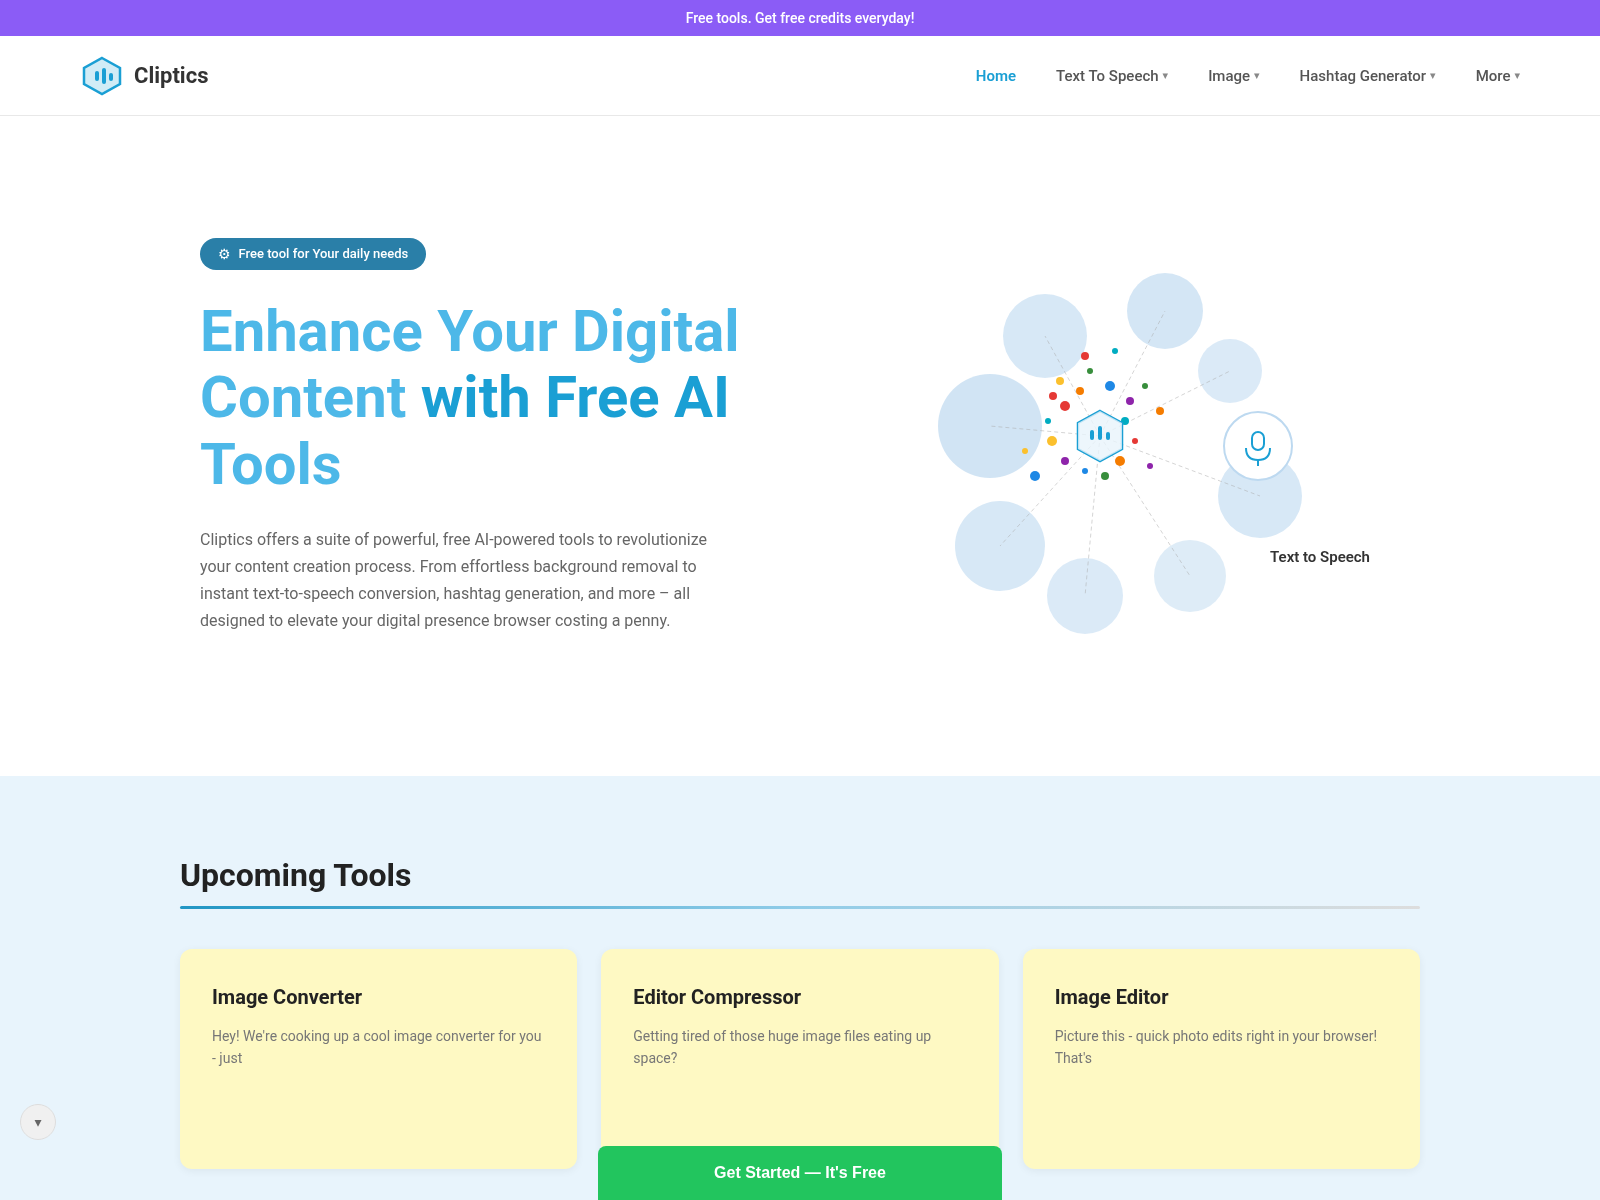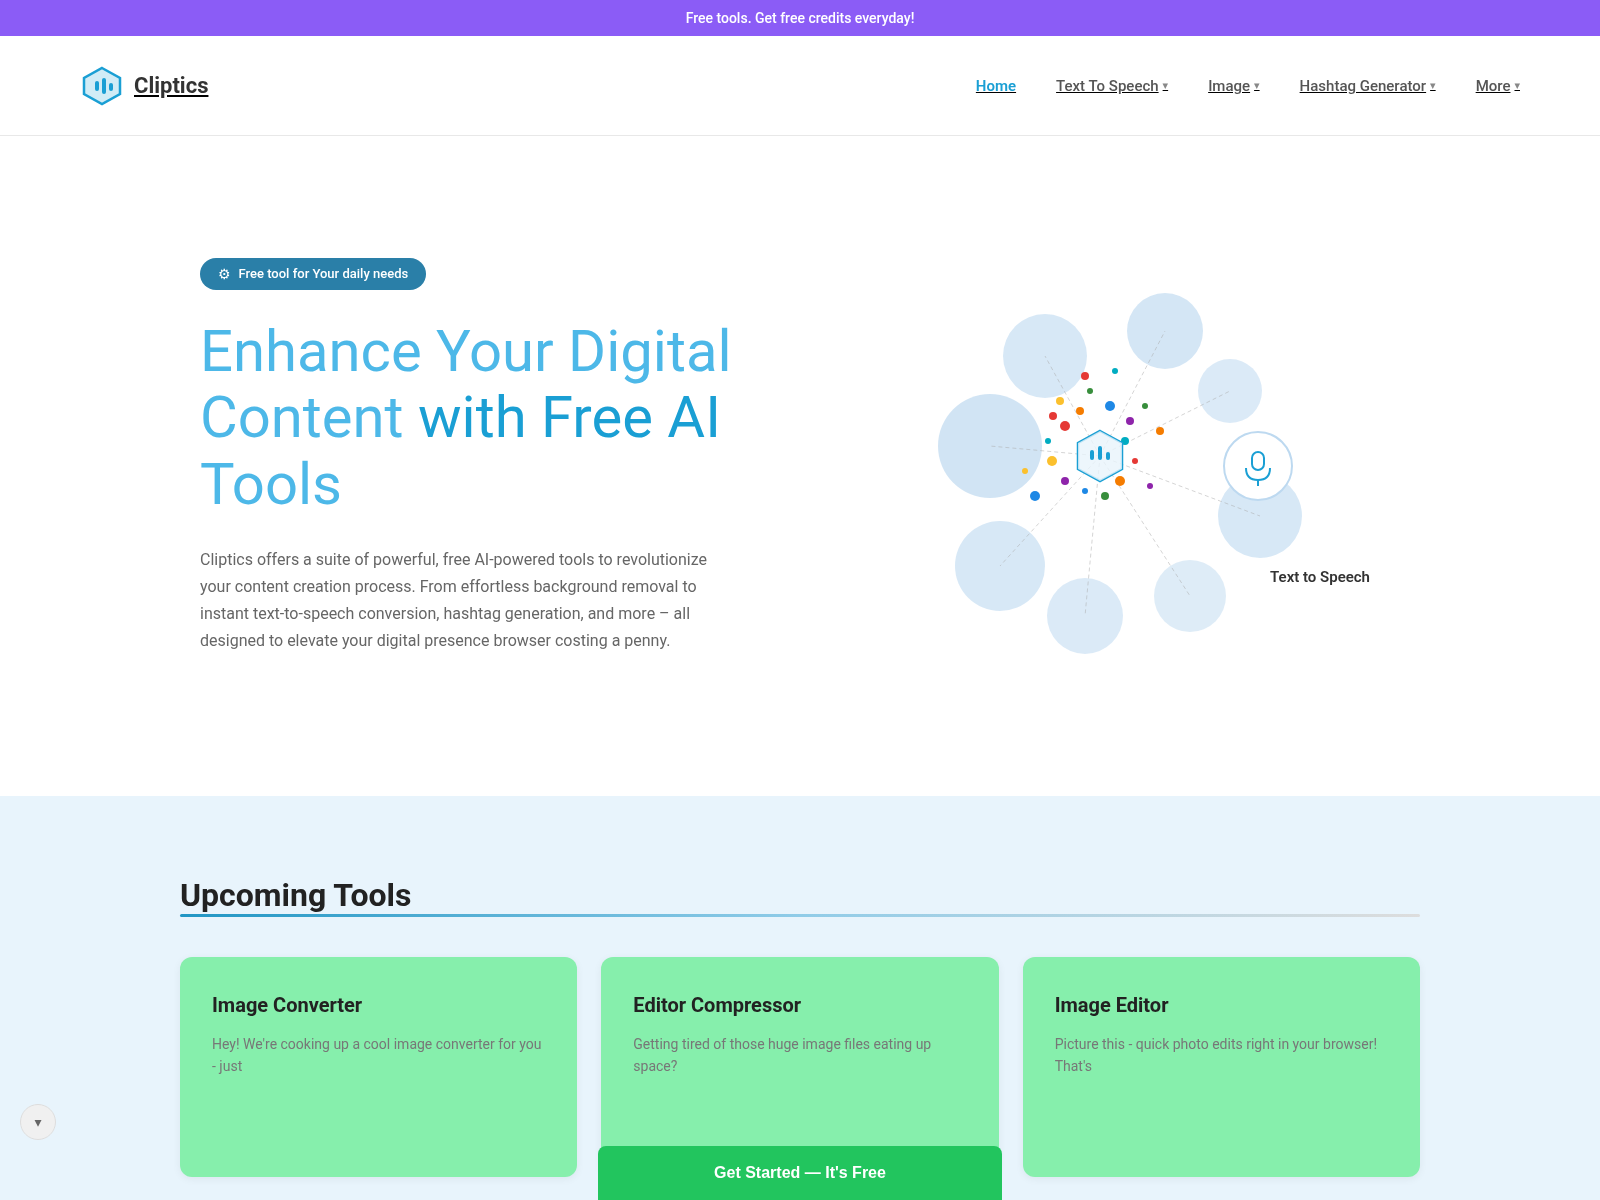"Cliptics" .nav { height: 100px -> 80px; text-decoration: underline -> none }
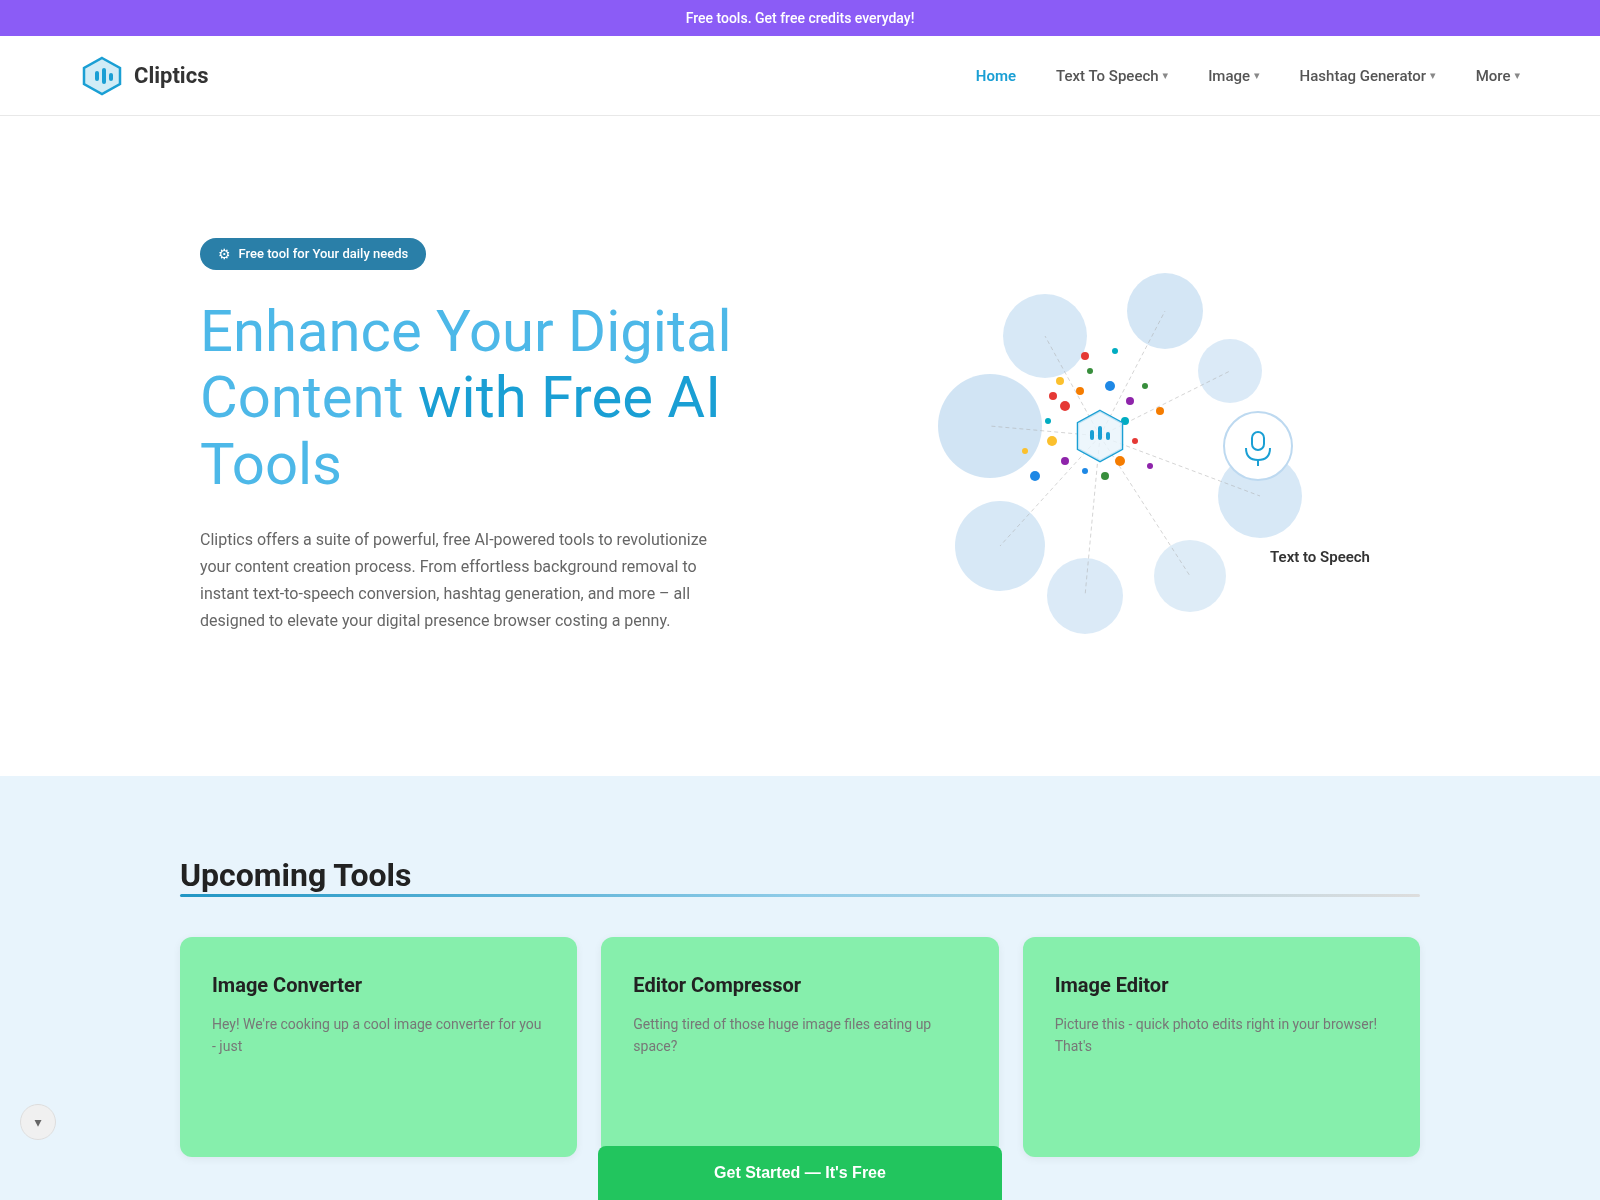"Enhance Your Digital" .hero-title { font-weight: 400 -> 700 }
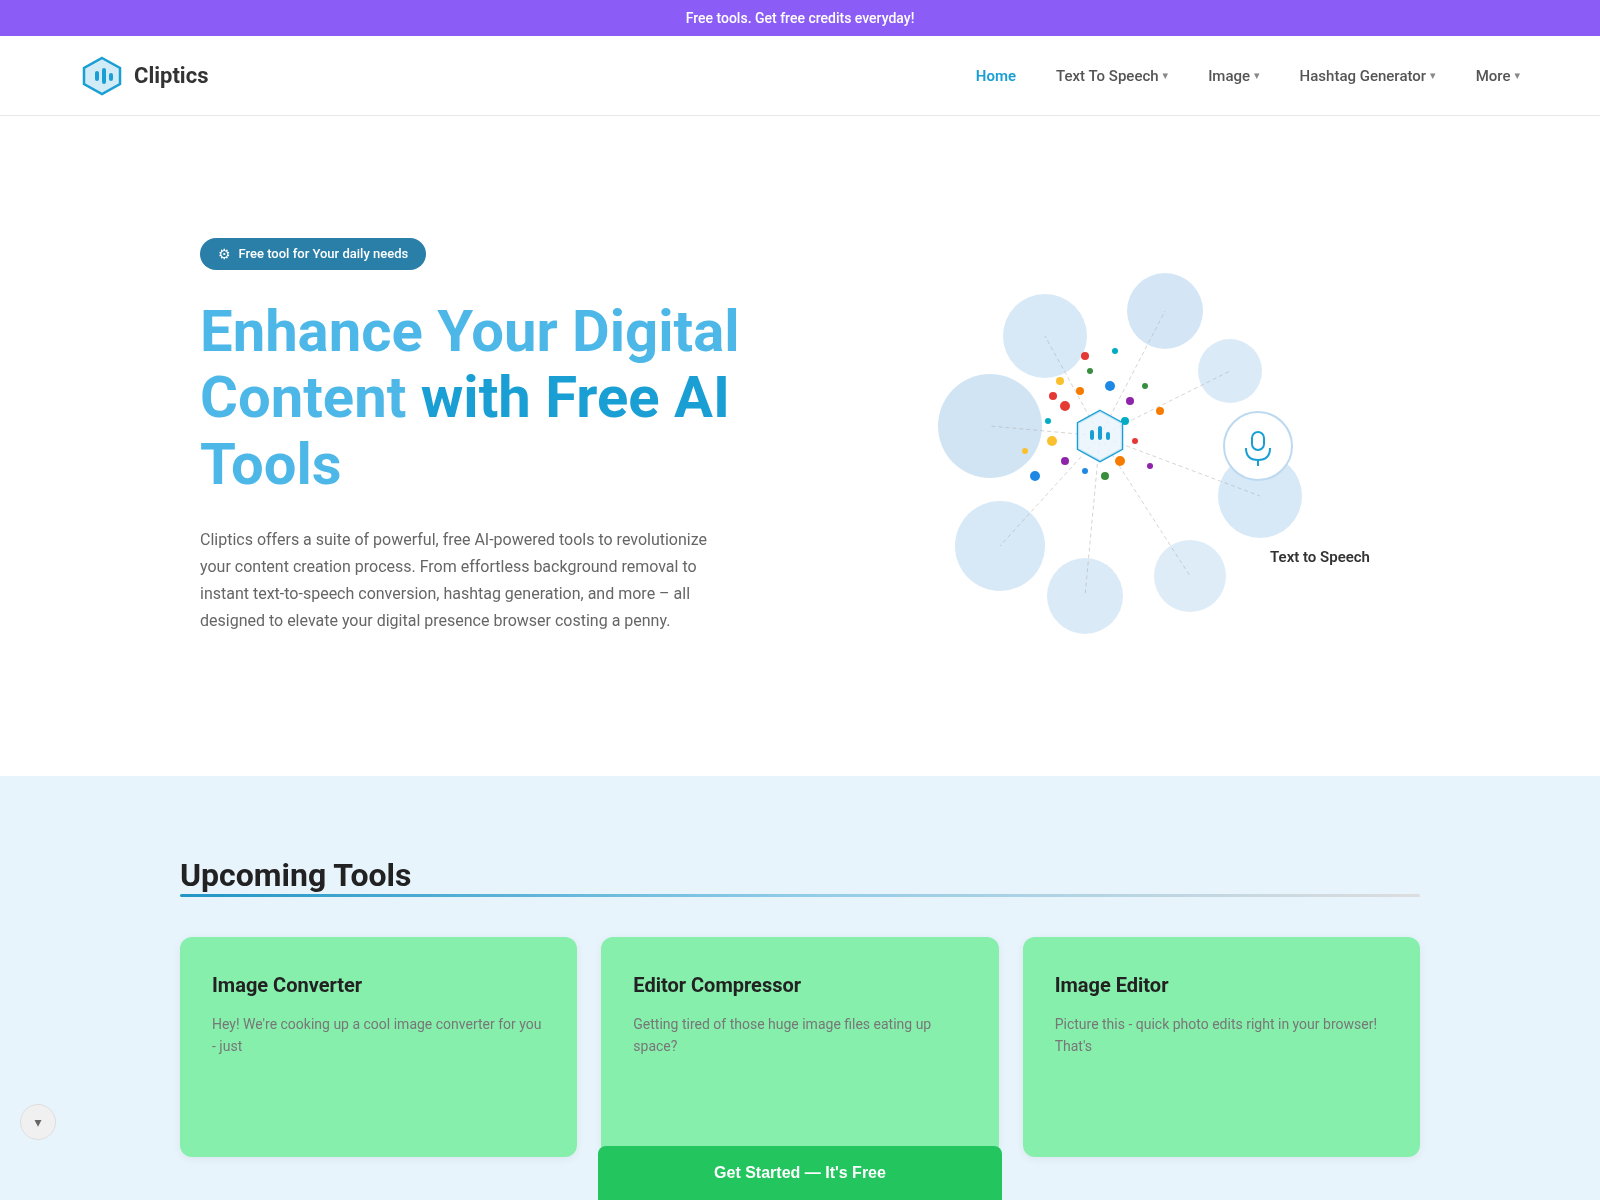"Upcoming Tools" .section-title { margin-bottom: none -> 12px }
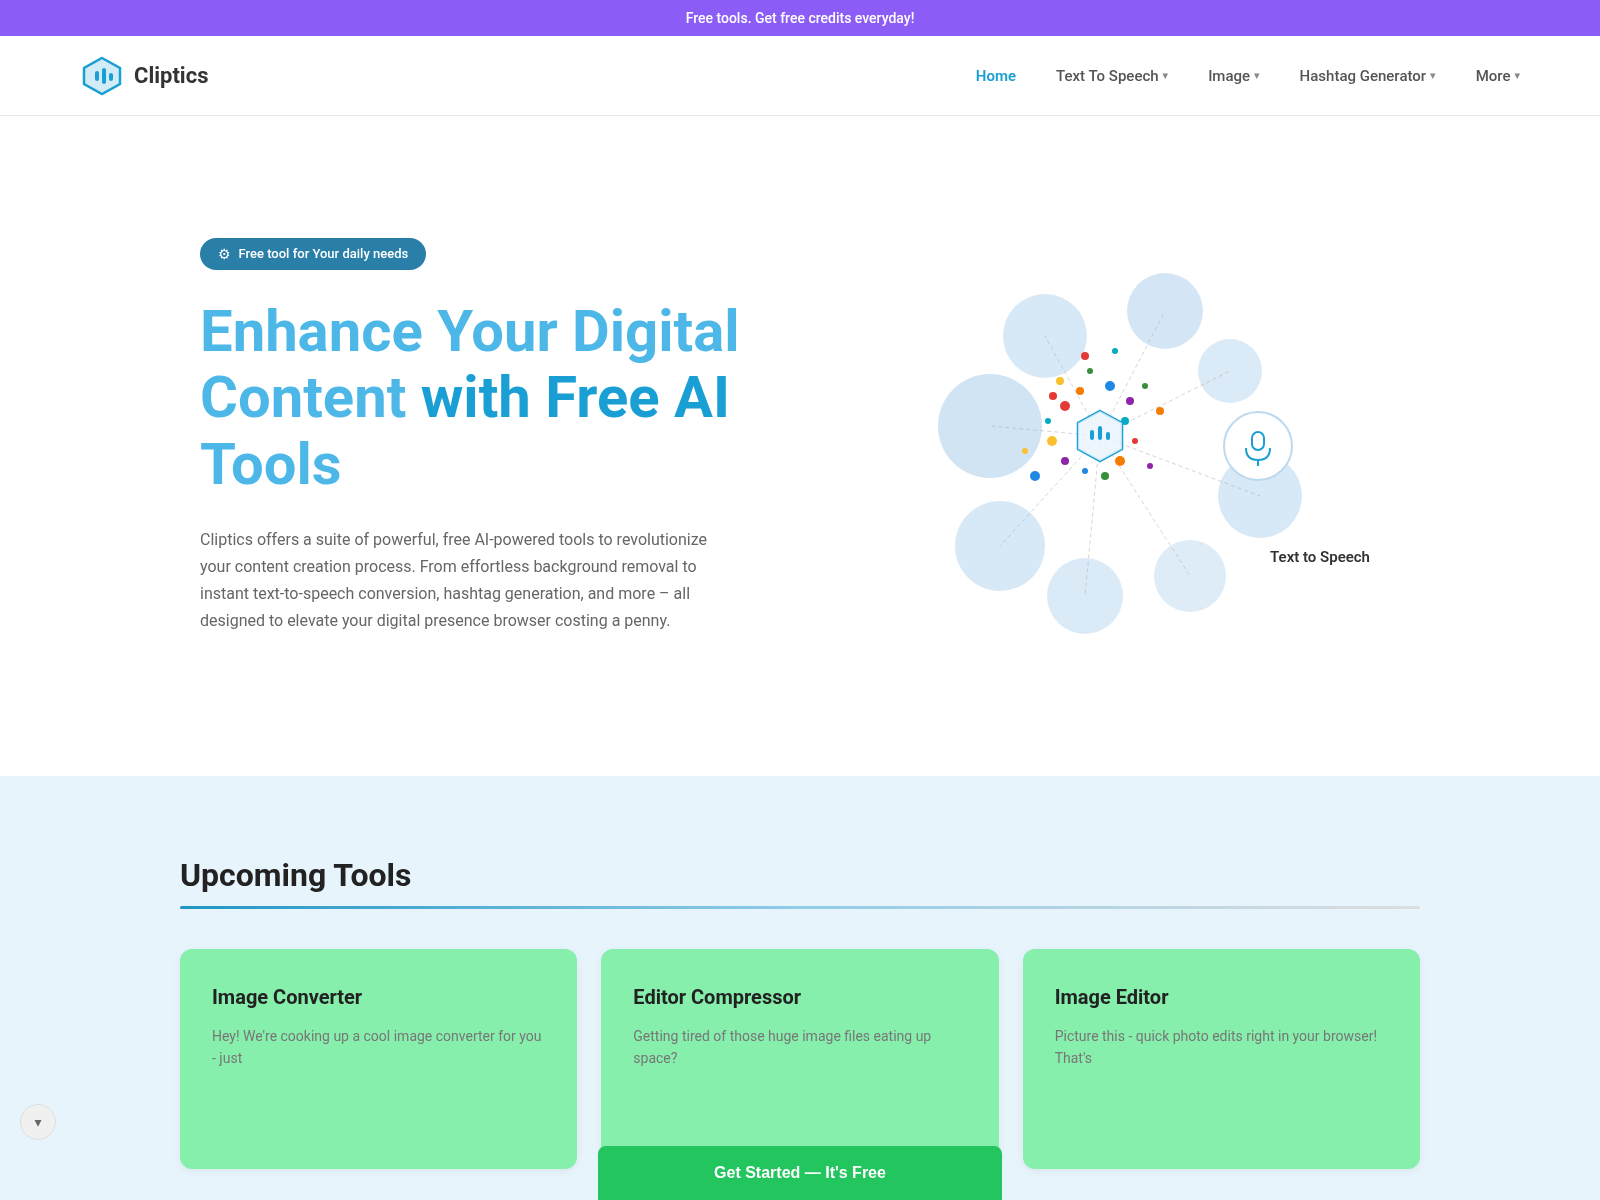"Image Converter" .tool-card { background: #86efac -> #fef9c3 }
